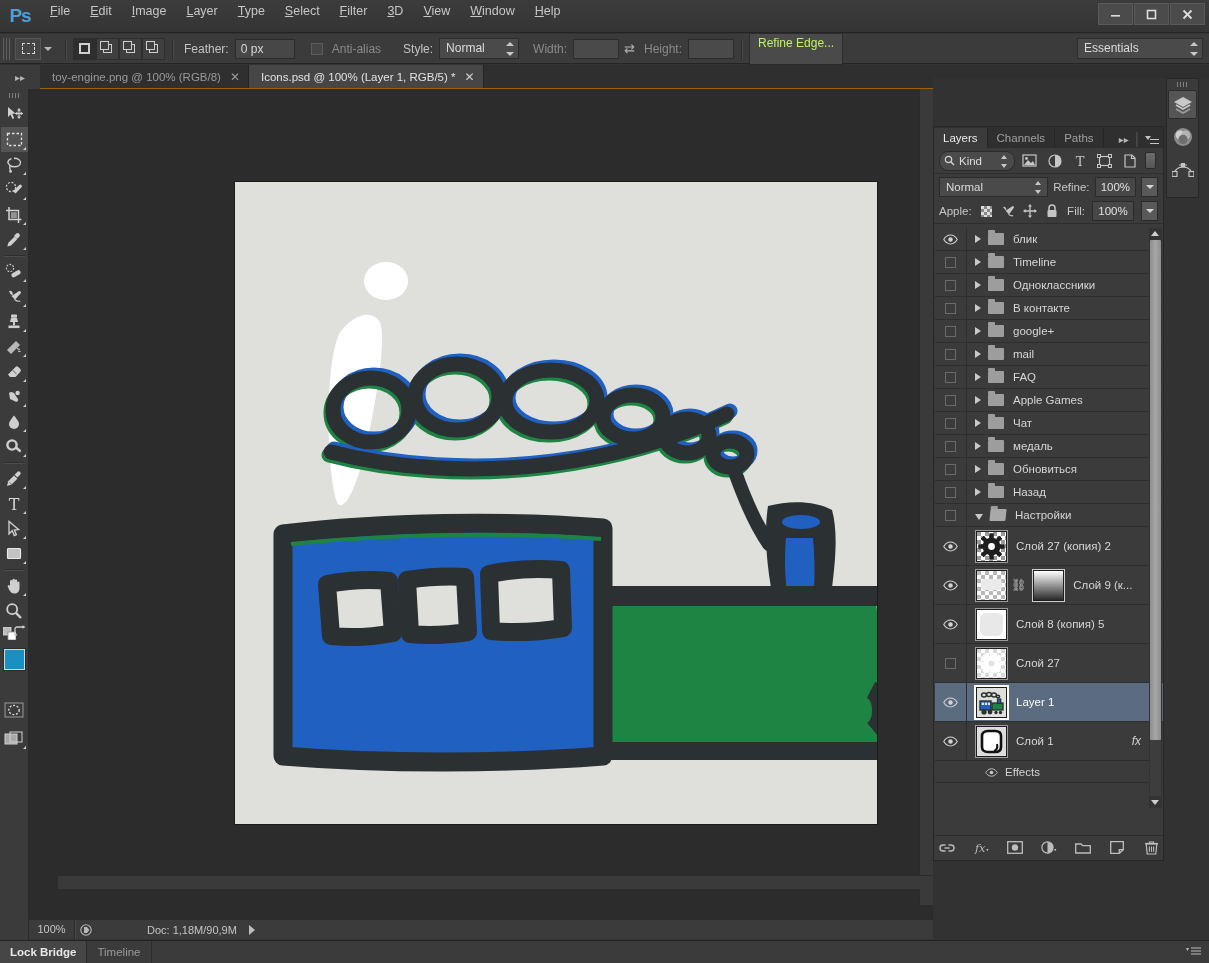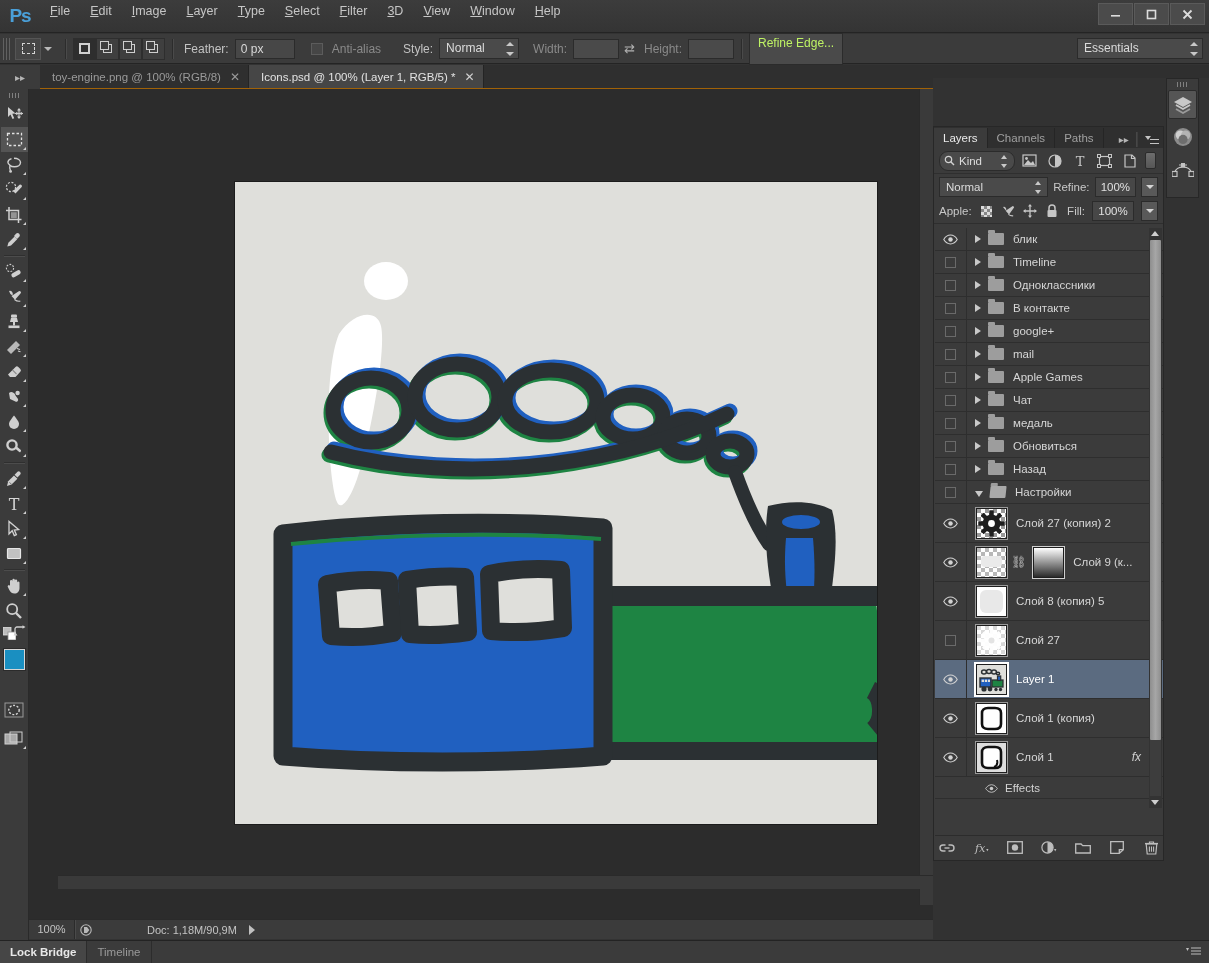"FAQ" div.lrow { html: none -> <div> <div> <span></span> </div> <span></span> <span></span> <span>FAQ</span> </div> }
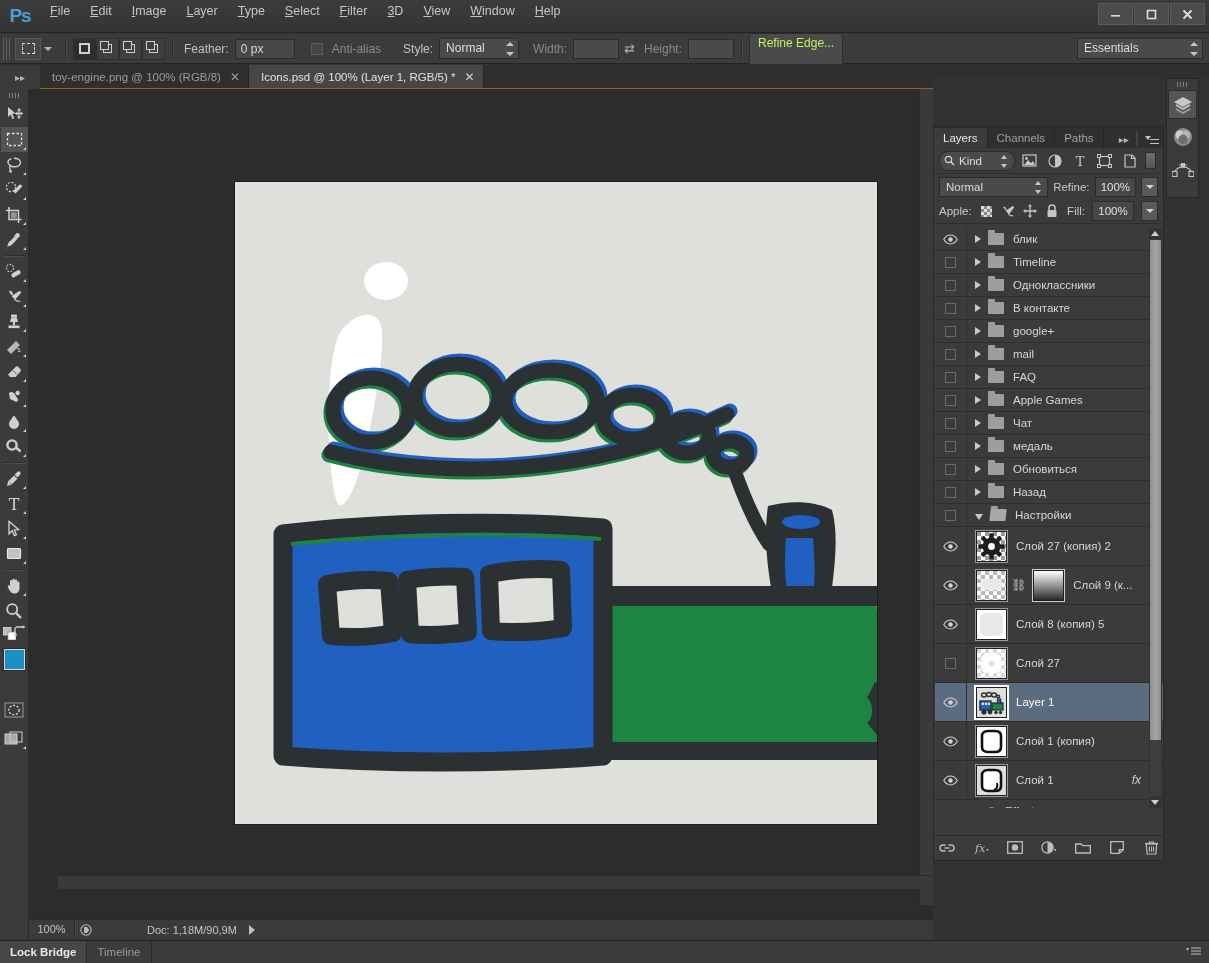"Слой 1 (копия)" div.lrow { html: <div> <div> <svg> <path></path> <circle></circle> </svg> </div> <span><svg> <rect></rect> <path></path> </svg></span> <span>Слой 1 (копия)</span> </div> -> none }
